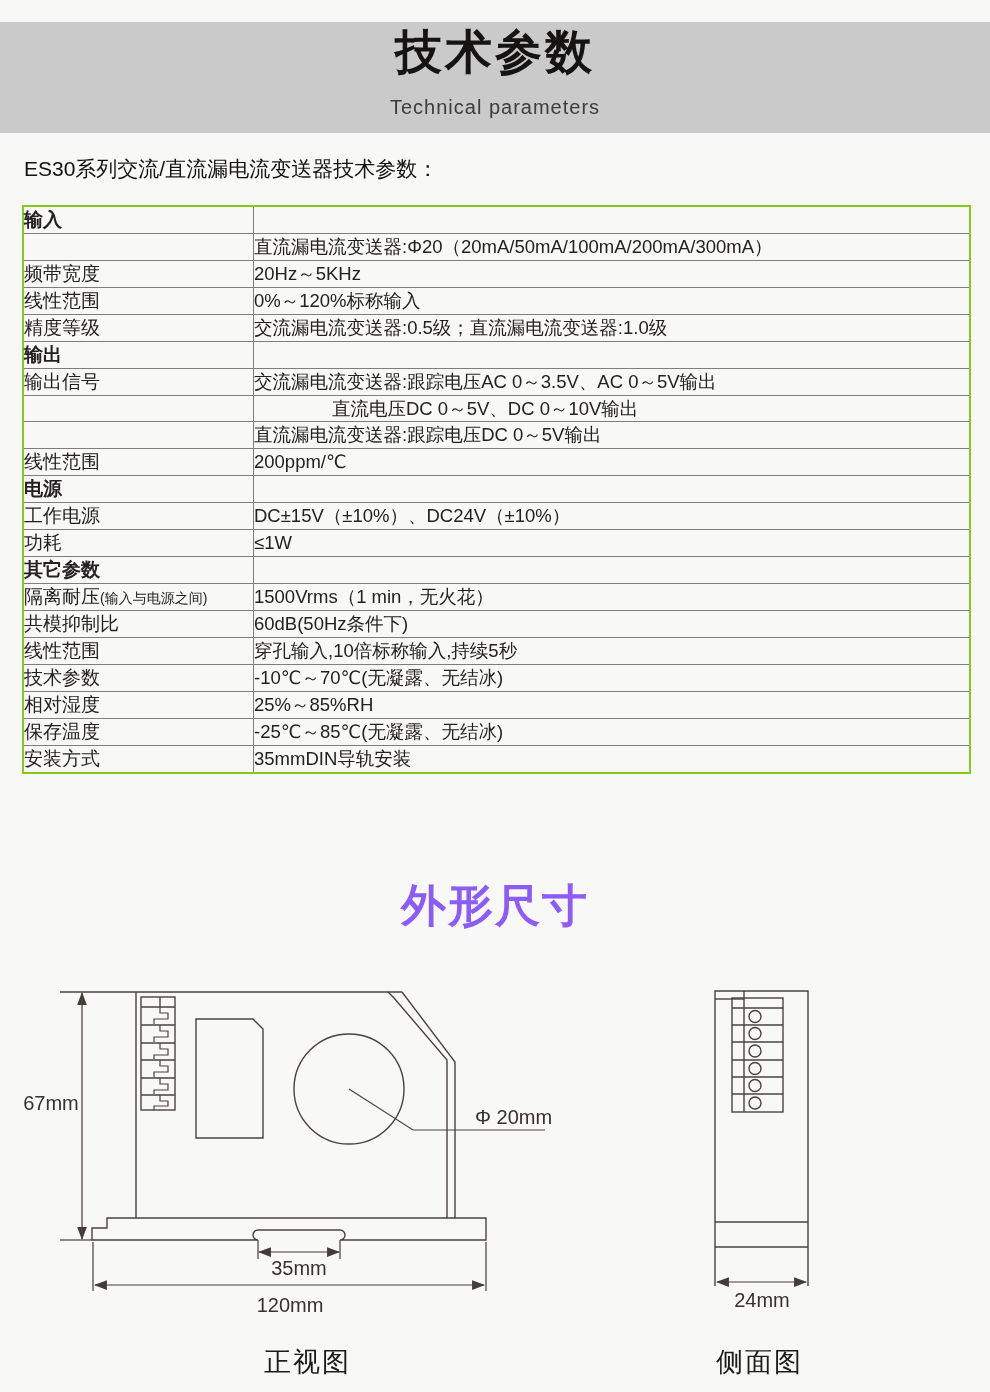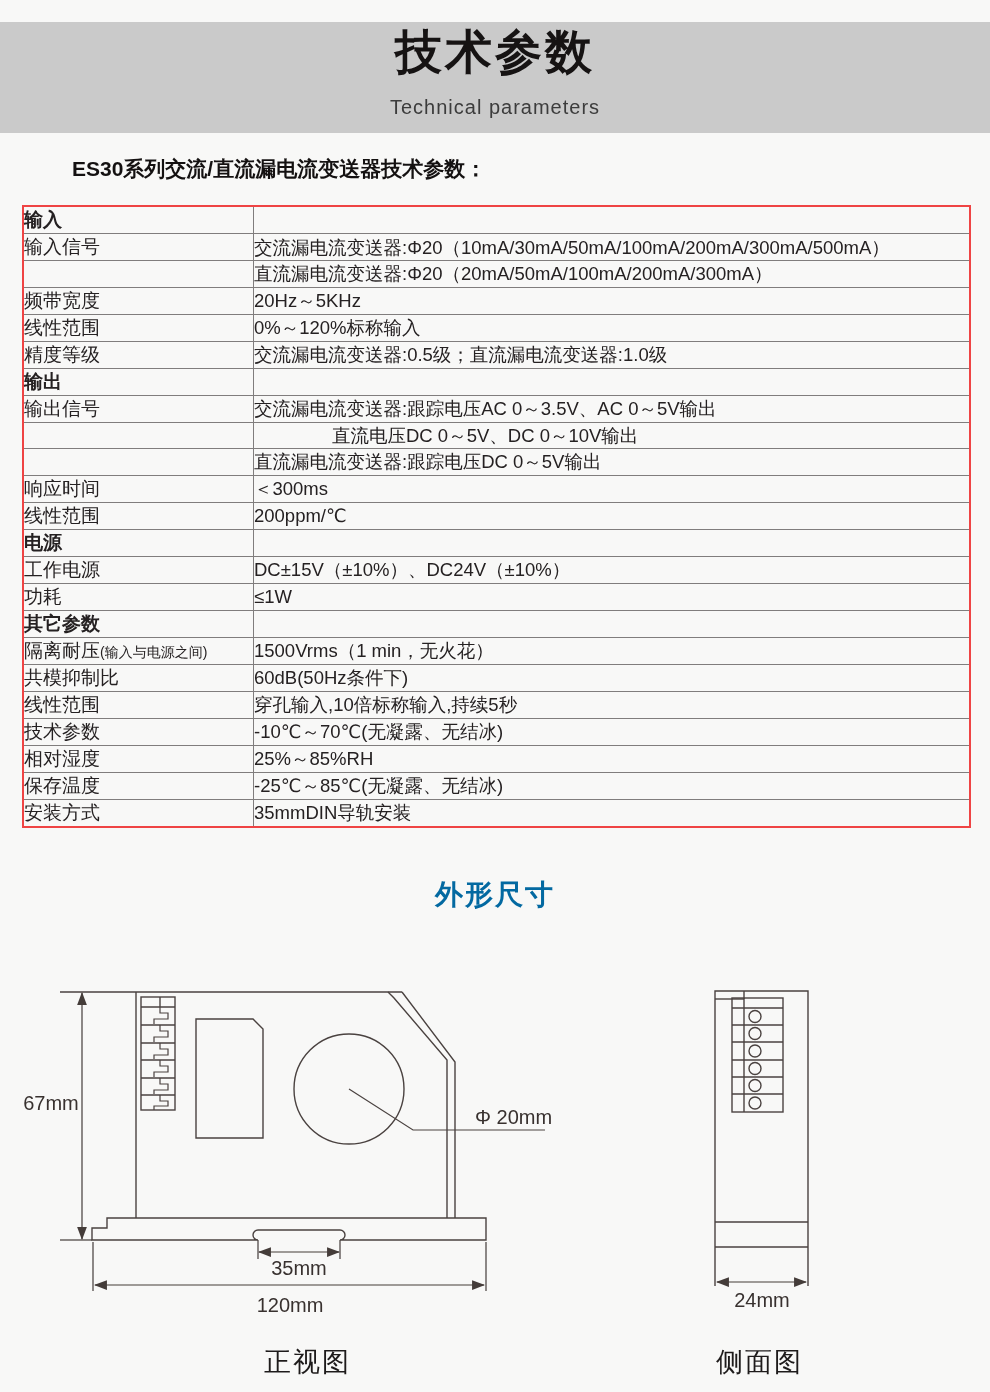"ES30系列交流/直流漏电流变送器技术参数：" .series-heading { font-weight: 700 -> 400; margin-left: 48px -> none }
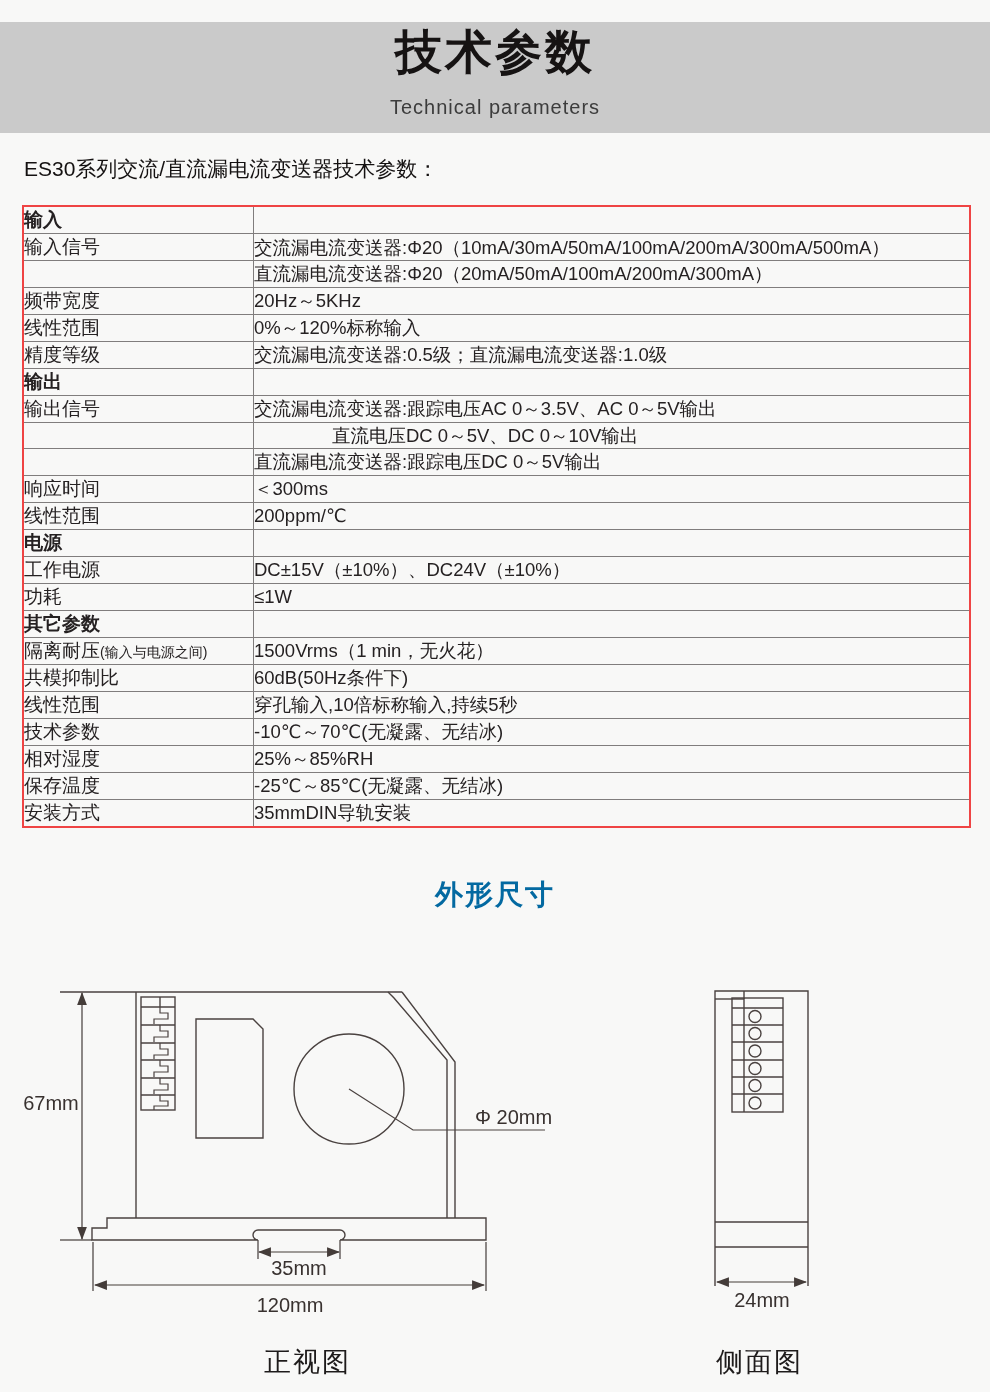"输入" table.spec { border: 2px solid #ef4444 -> 2px solid #84cc16 }
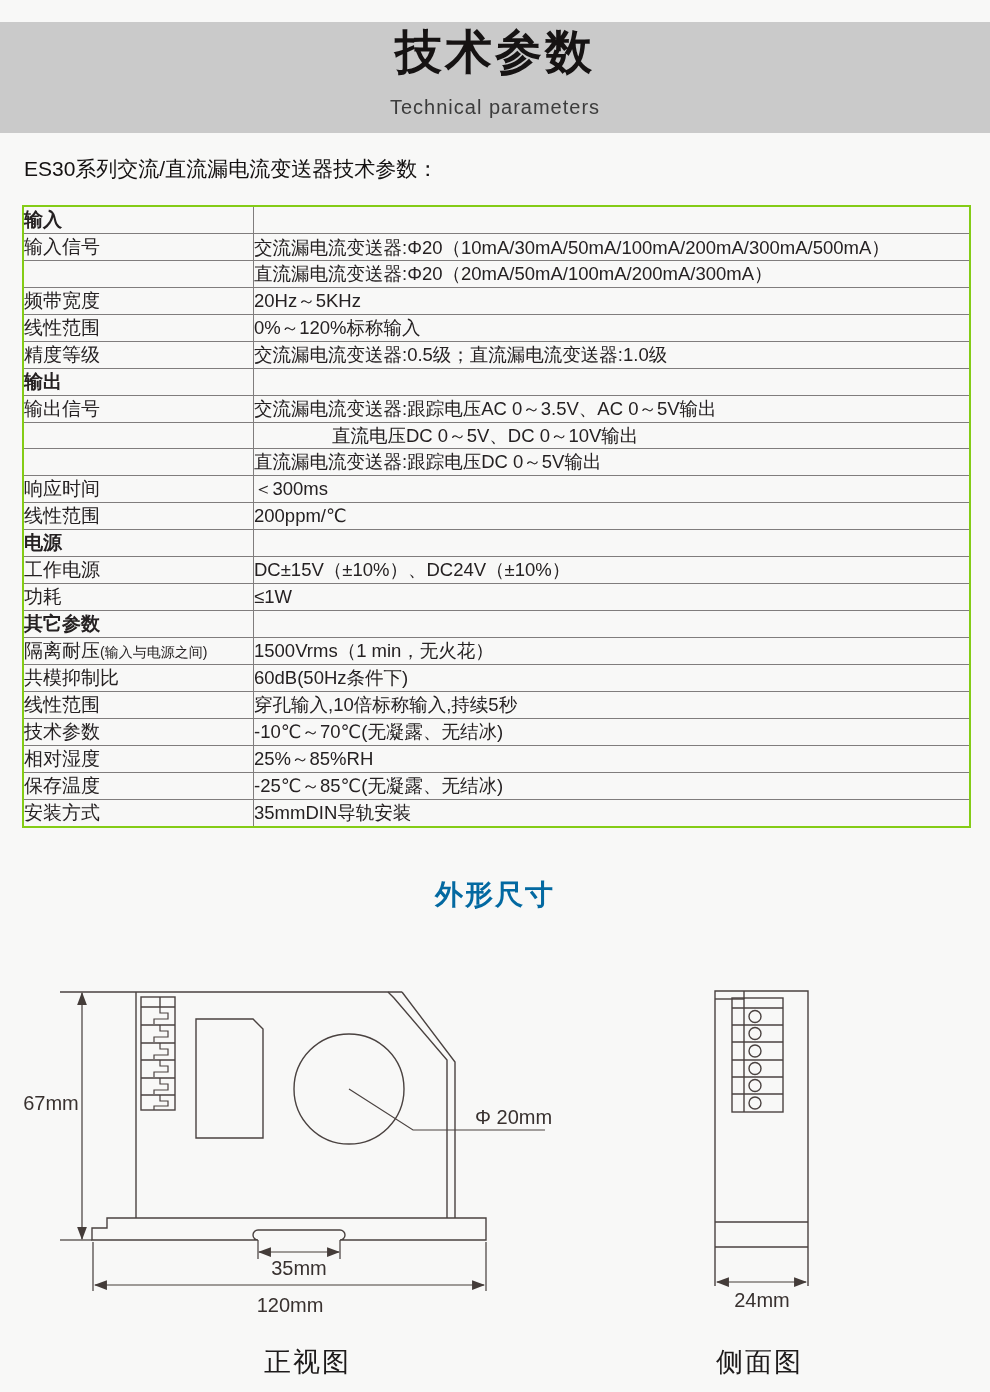"输入信号" tr { html: <tr> <td>输入信号</td> <td>交流漏电流变送器:Φ20（10mA/30mA/50mA/100mA/200mA/300mA/500mA）</td> </tr> -> none }
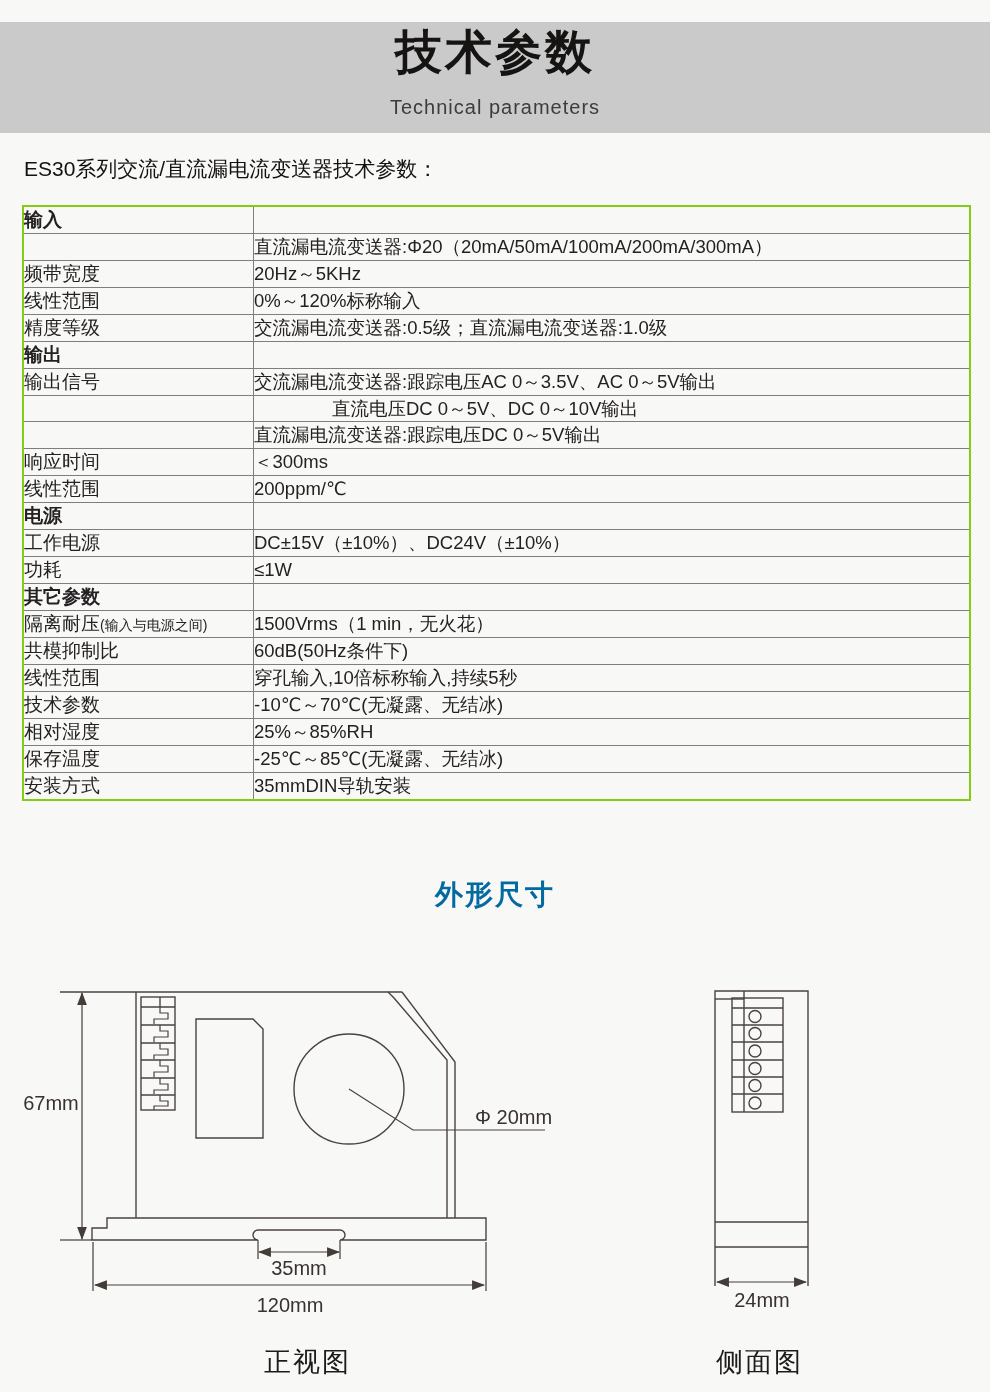"响应时间" tr { html: <tr> <td>响应时间</td> <td>＜300ms</td> </tr> -> none }
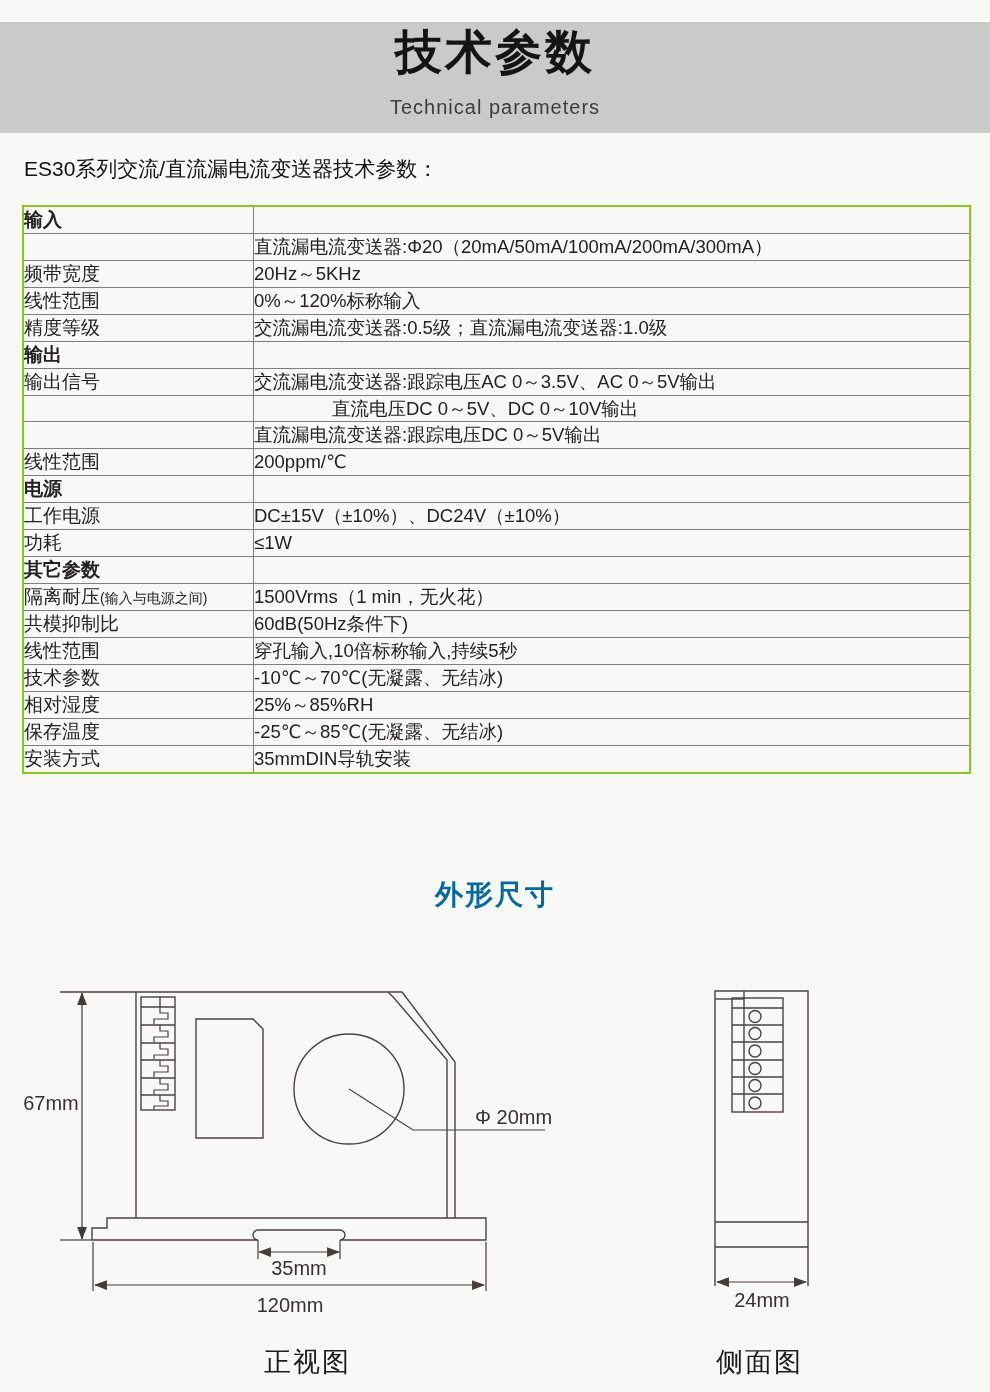"外形尺寸" .dim-title { color: #0369a1 -> #8b5cf6; font-size: 28px -> 45px }
